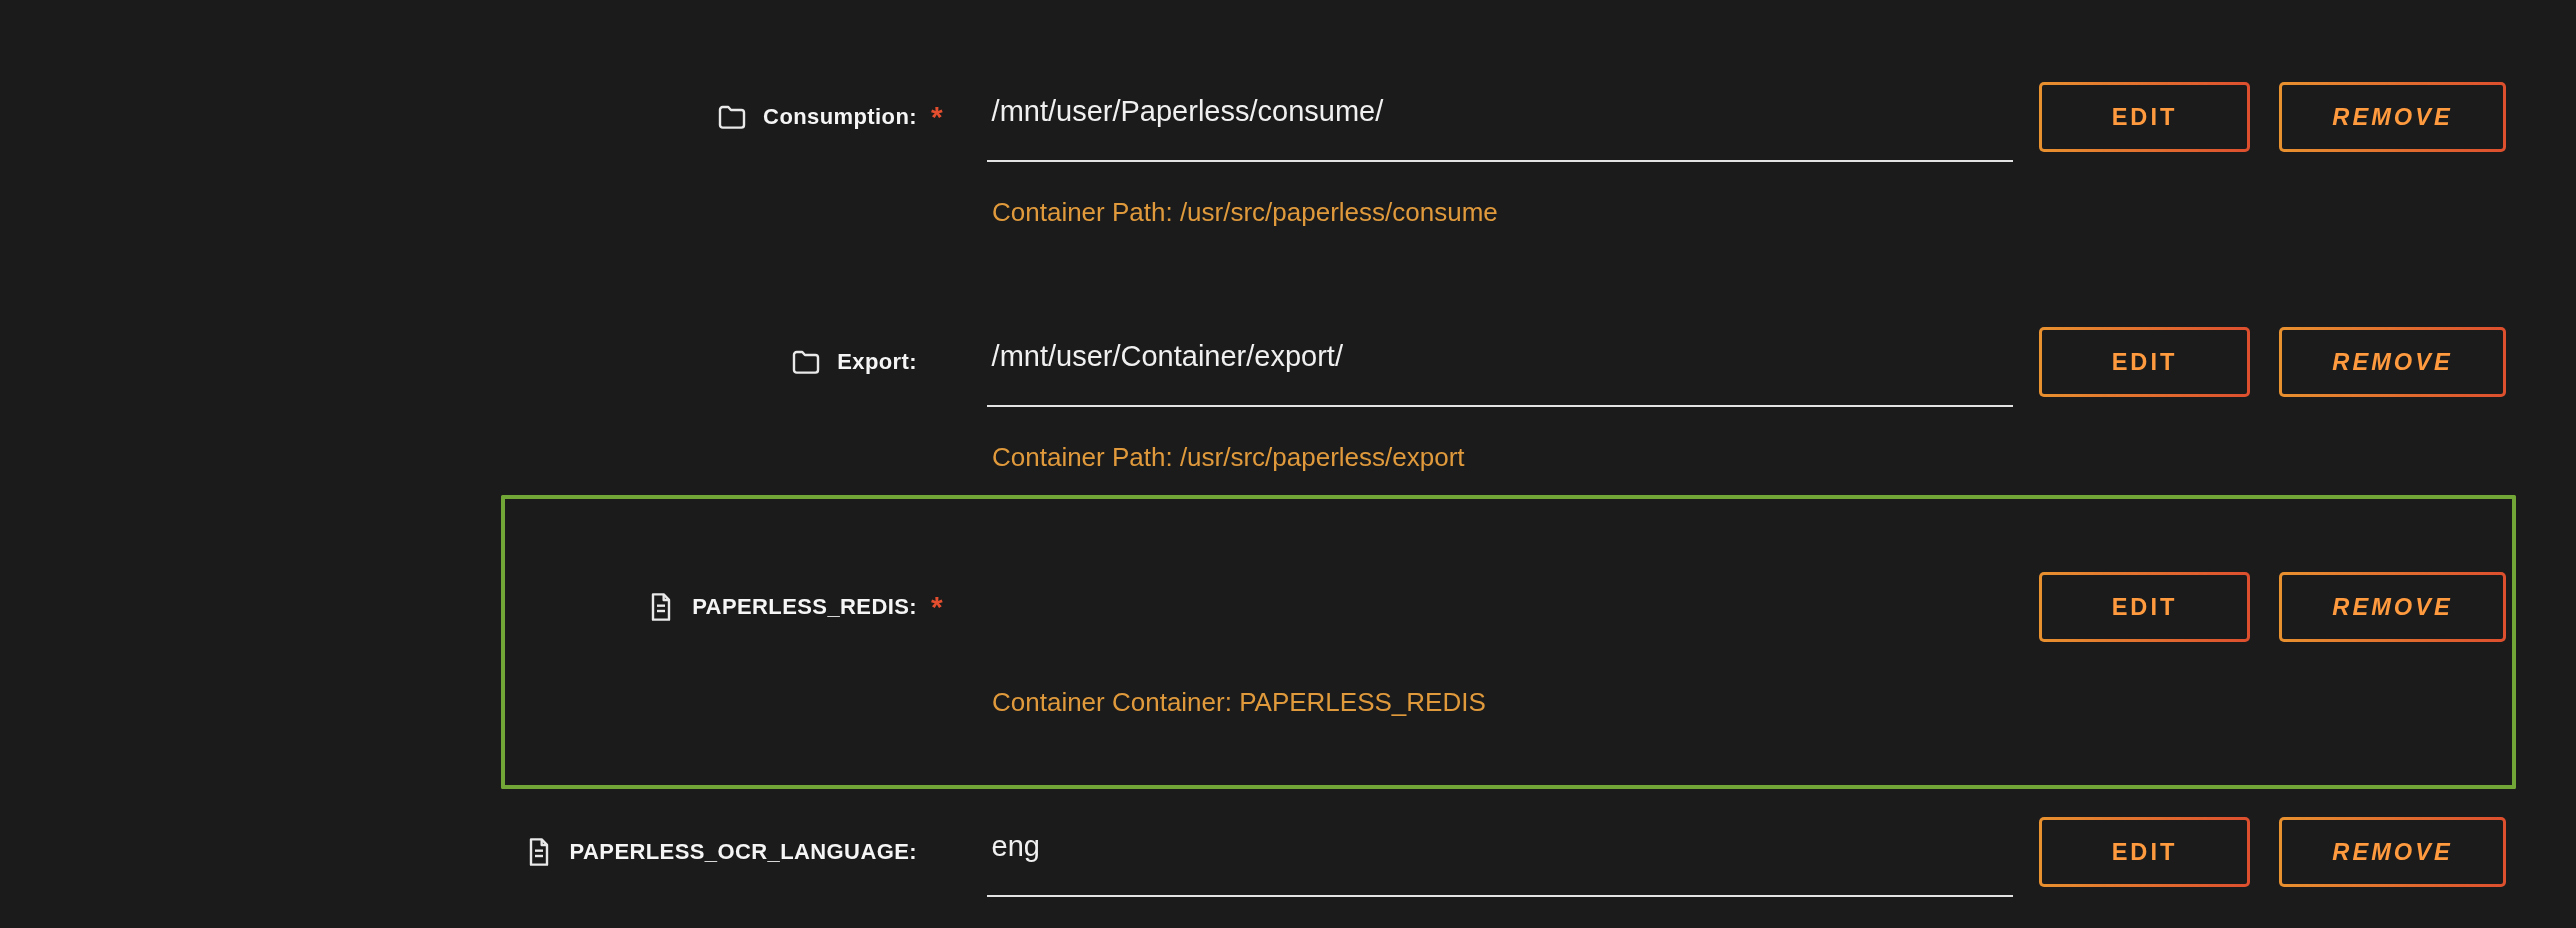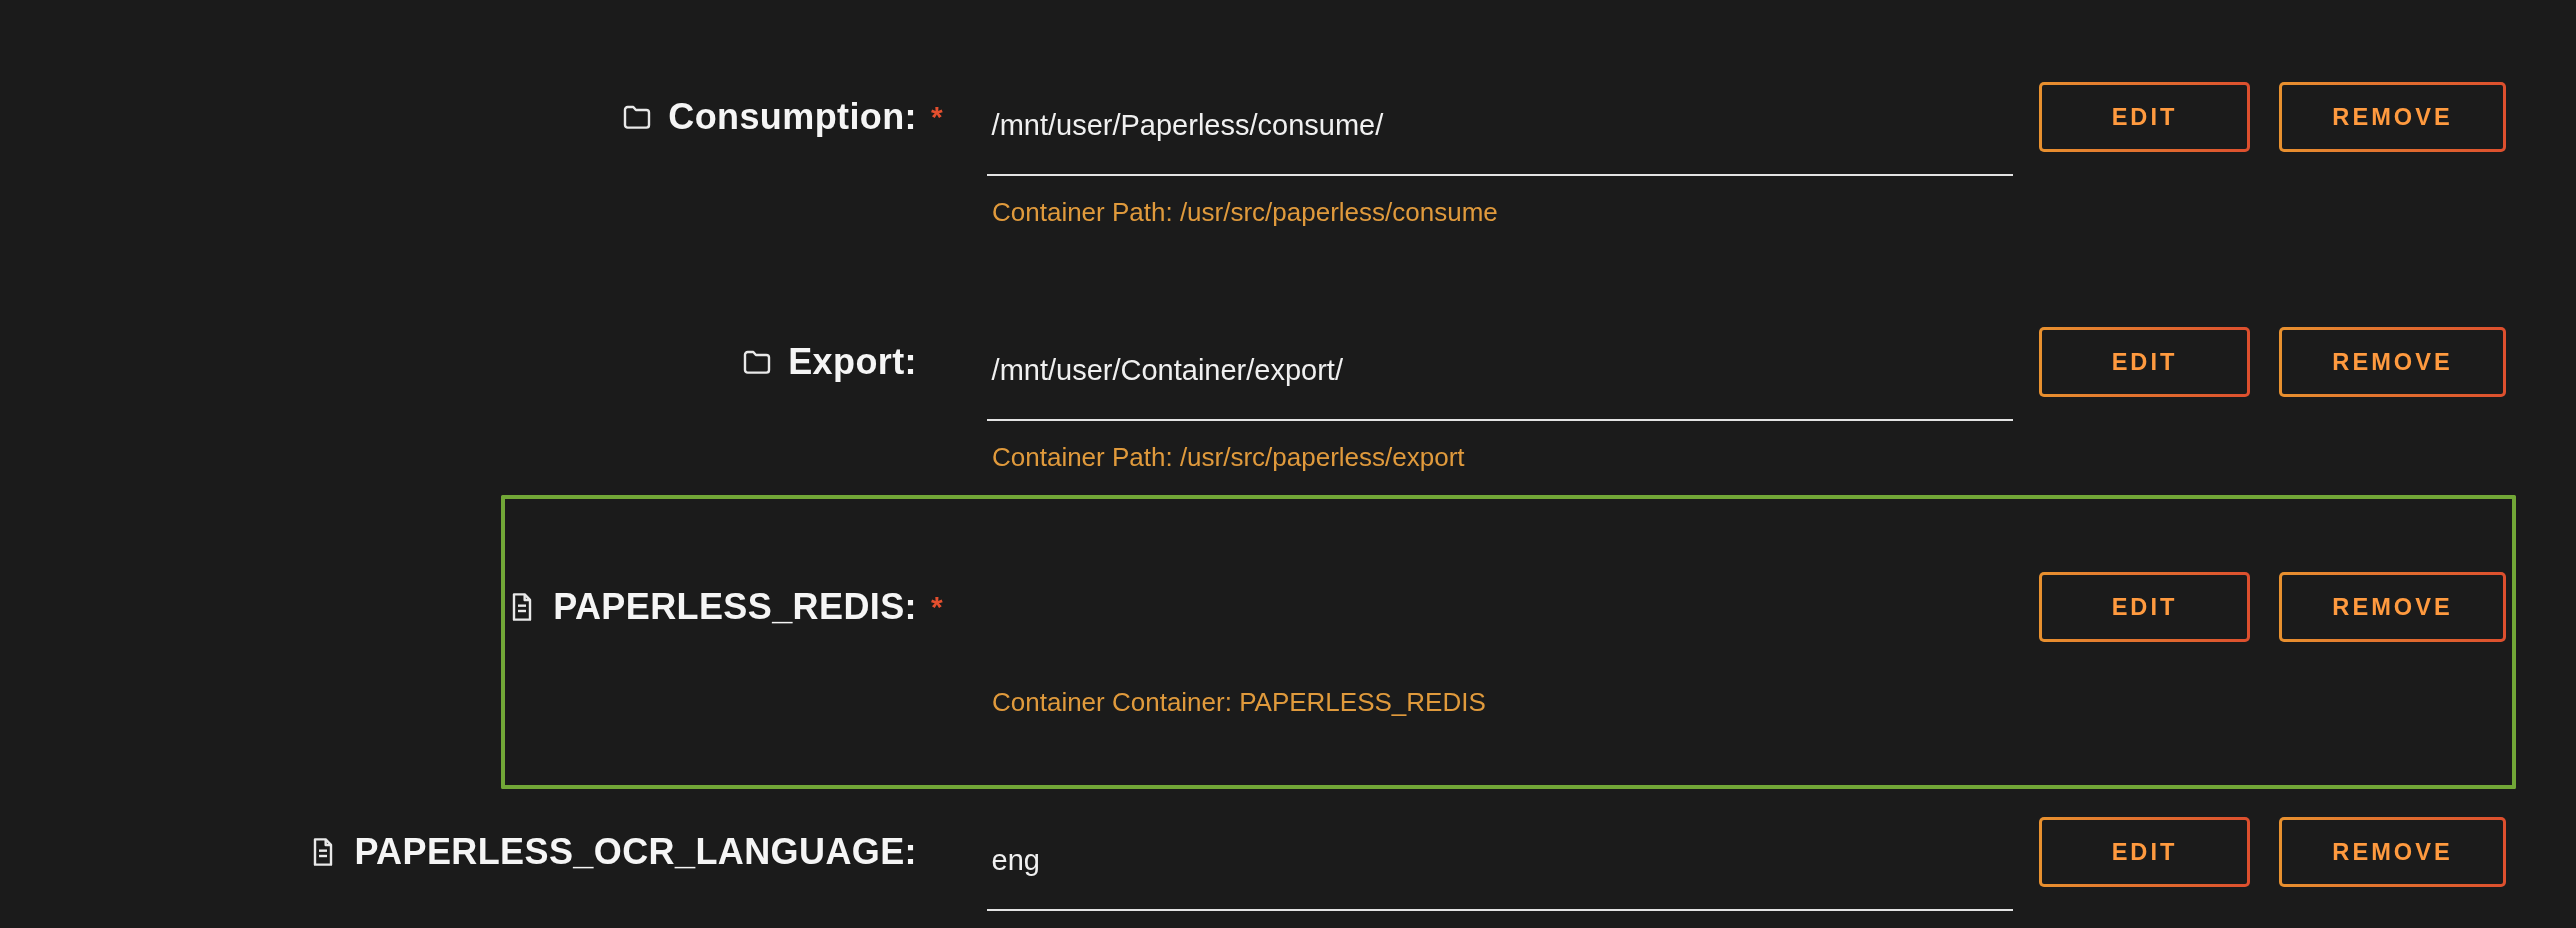"Consumption:" .label-text { font-size: 36px -> 22px }
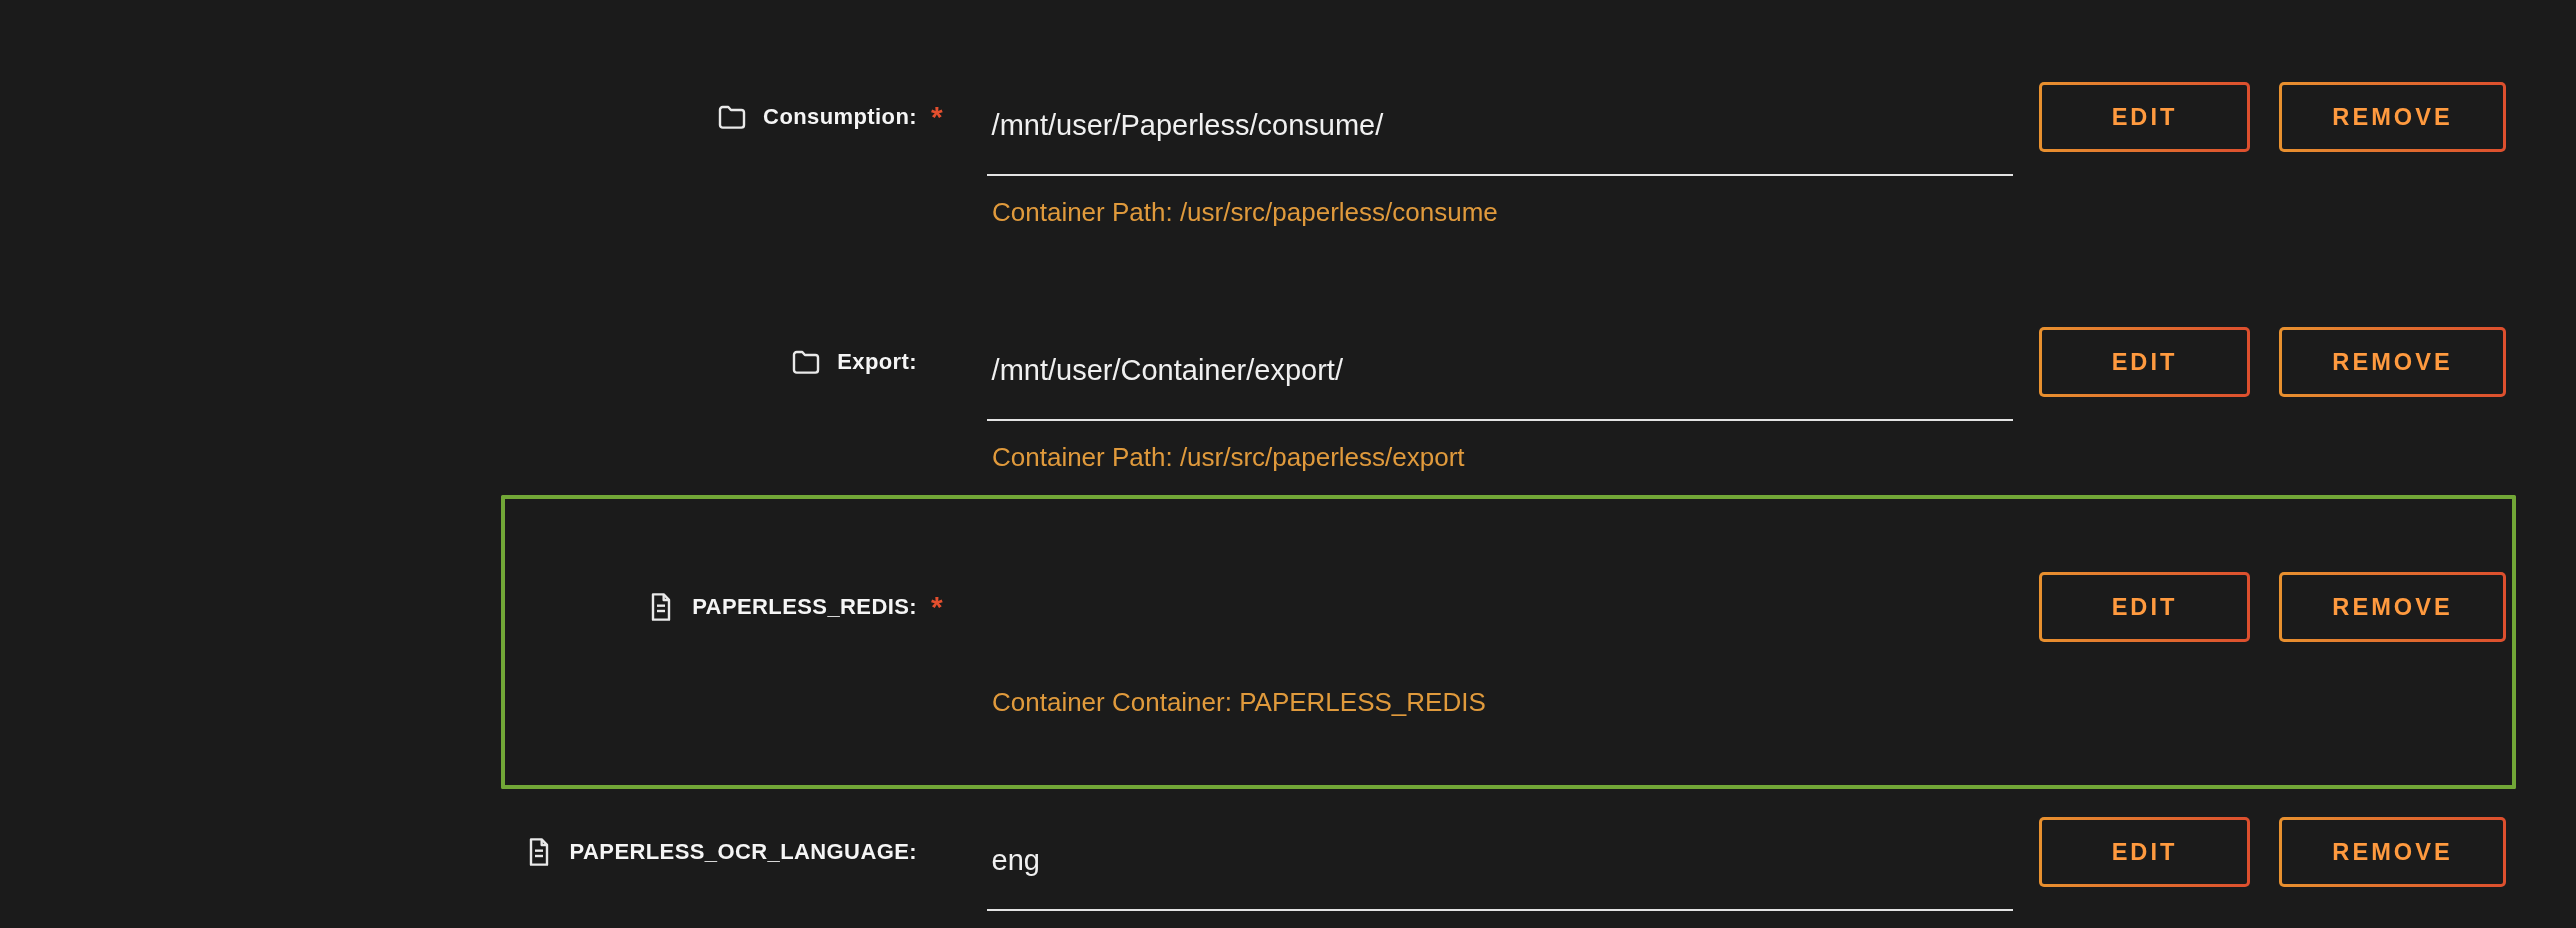"/mnt/user/Paperless/consume/" .value-field { margin-top: 14px -> none }
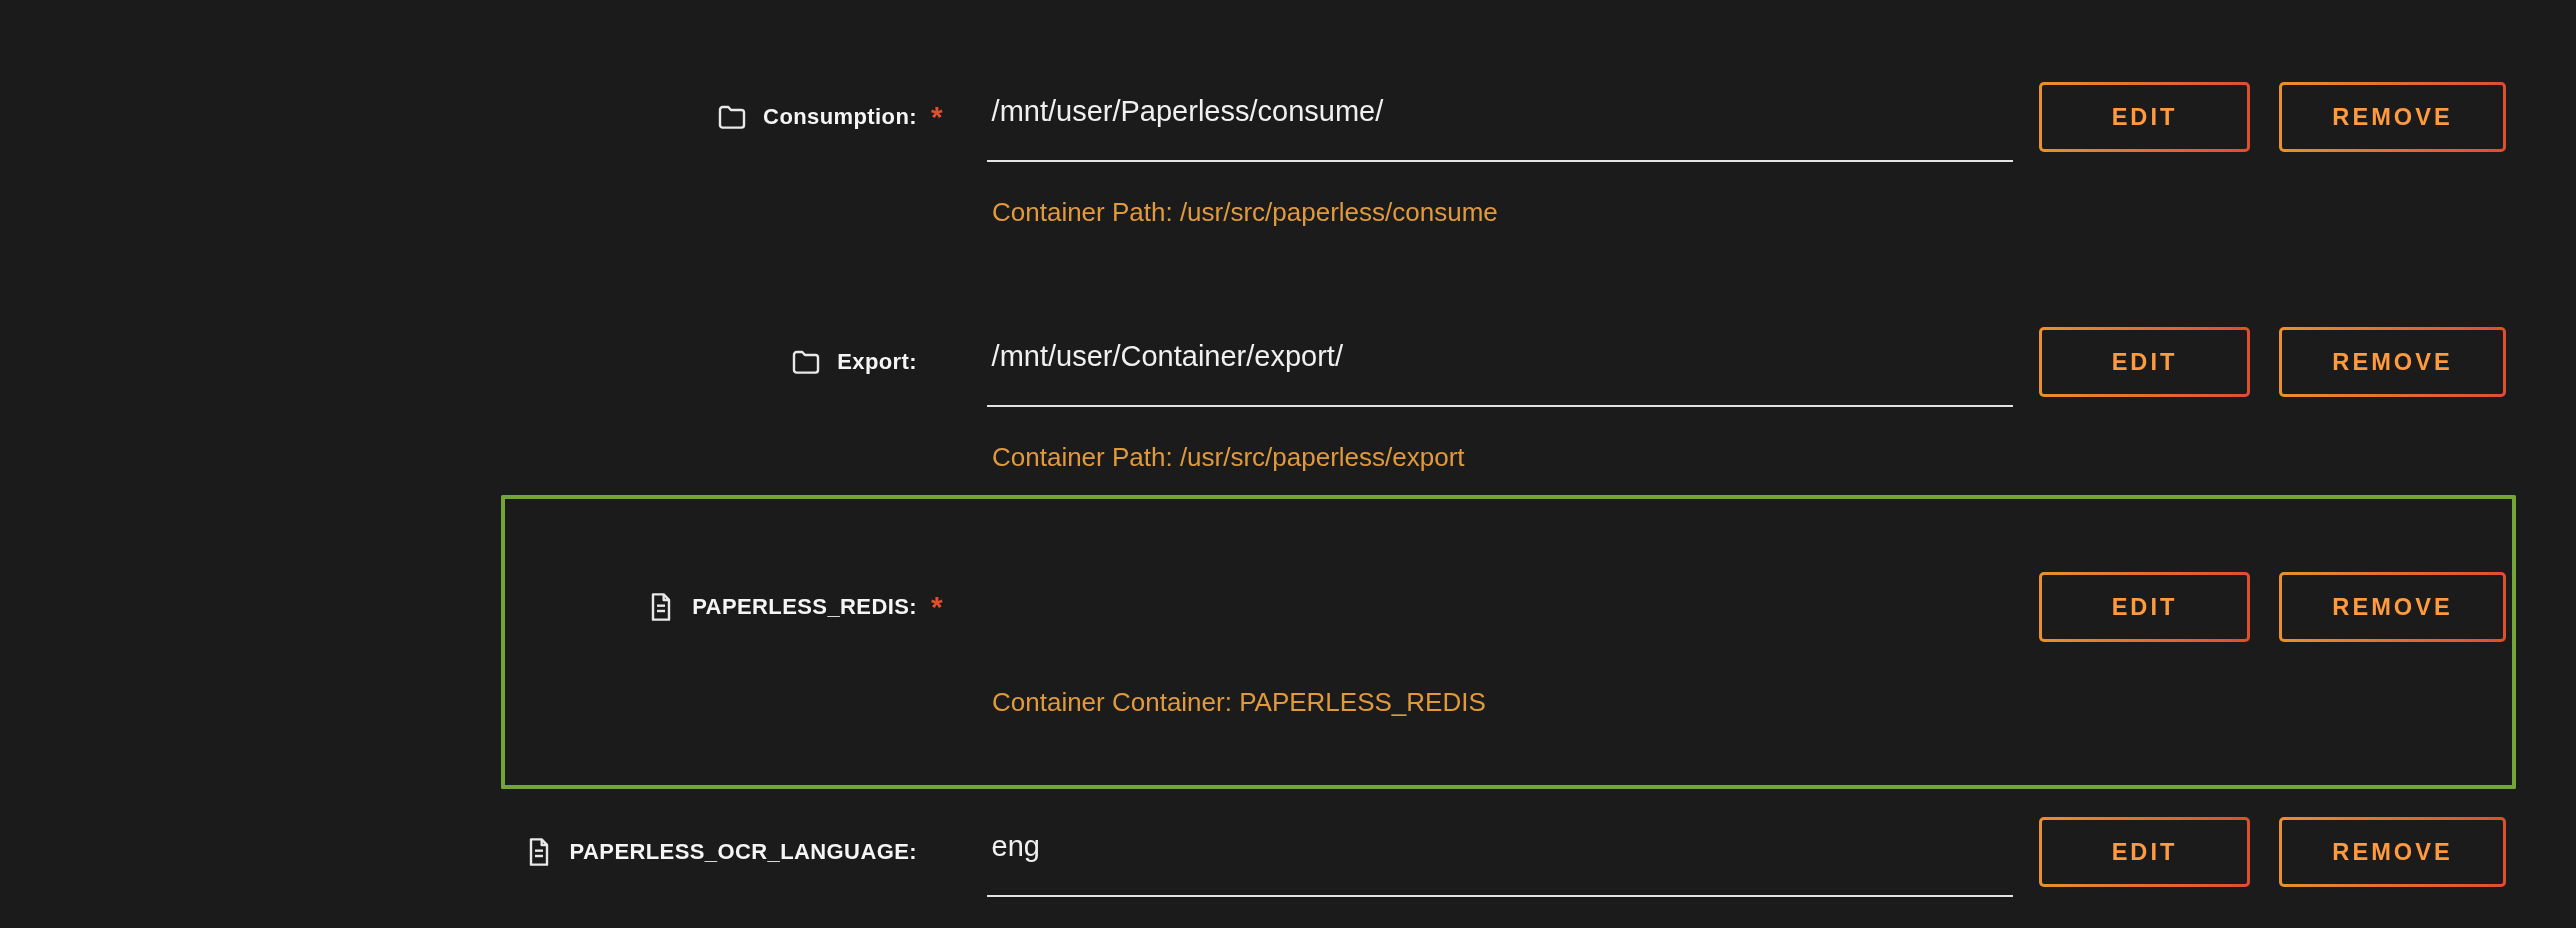"REMOVE" .btn-remove { font-style: none -> italic }
